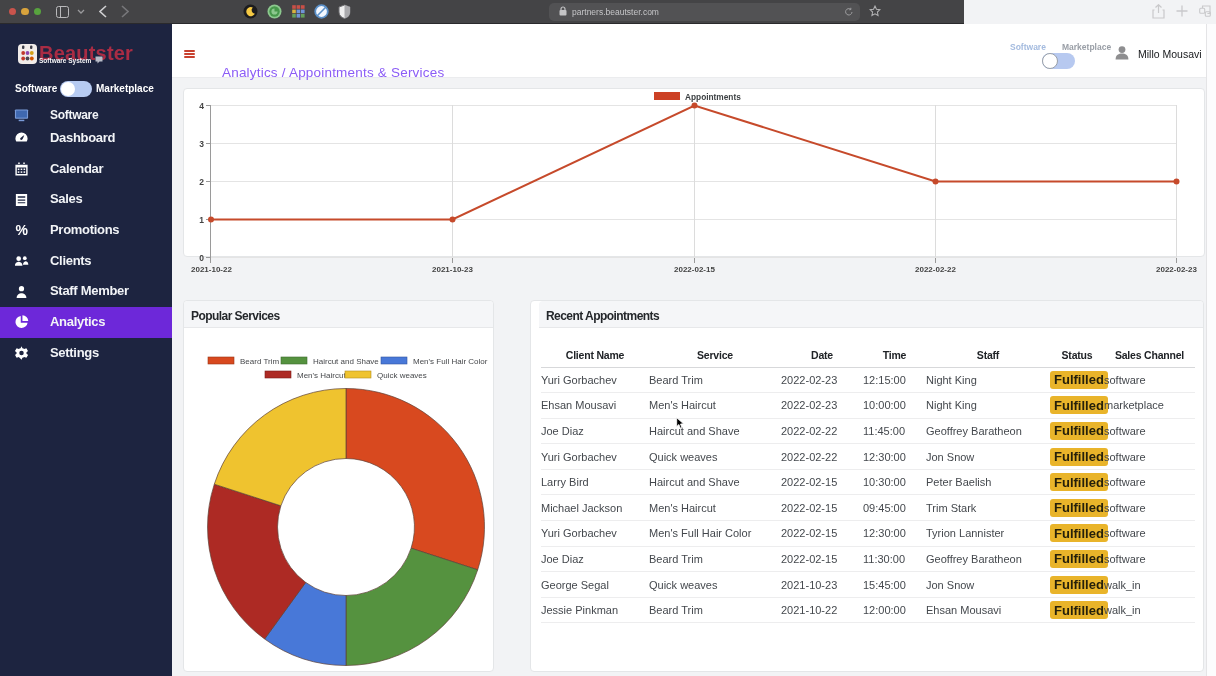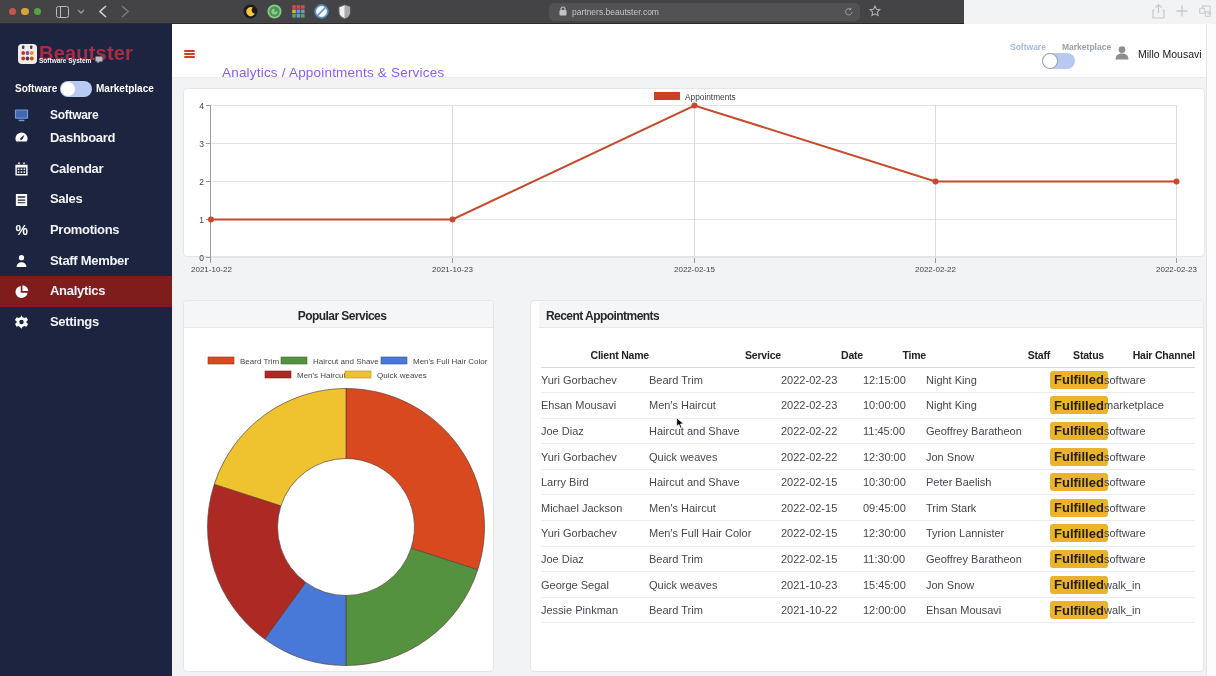"Appointments" div.card { font-weight: none -> bold }
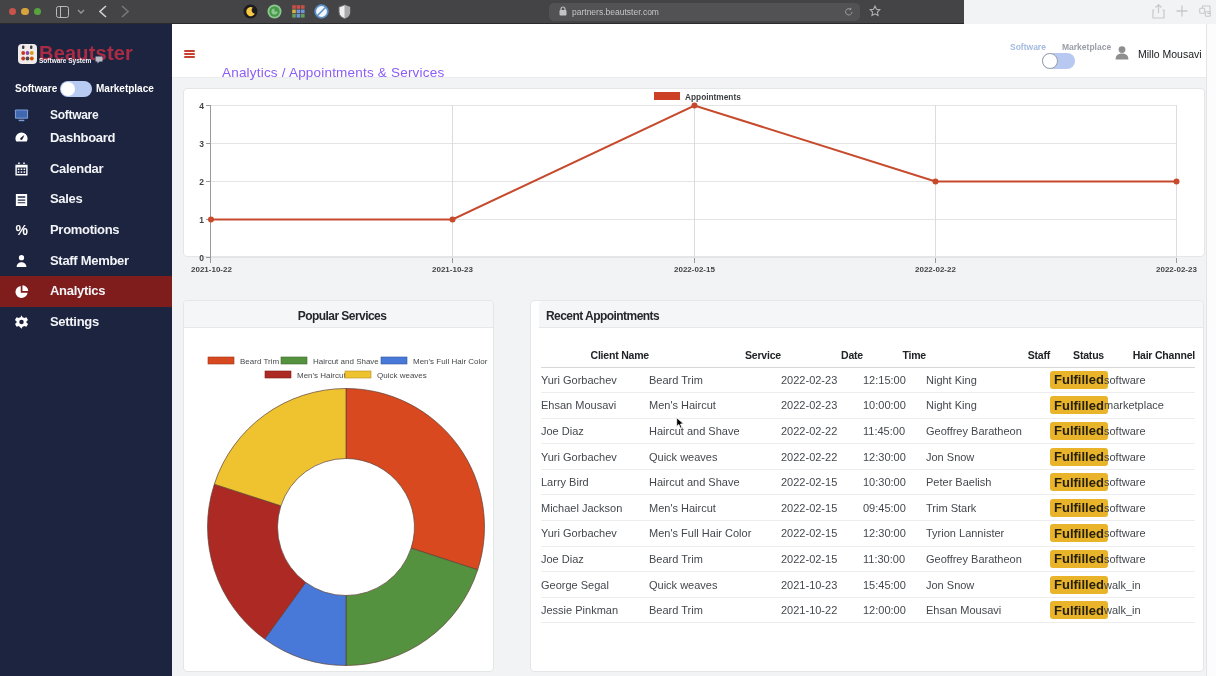"Clients" div.mi { html: none -> <div> <svg> <circle></circle> <circle></circle> <path></path> <path></path> </svg> <span>Clients</span> </div> }
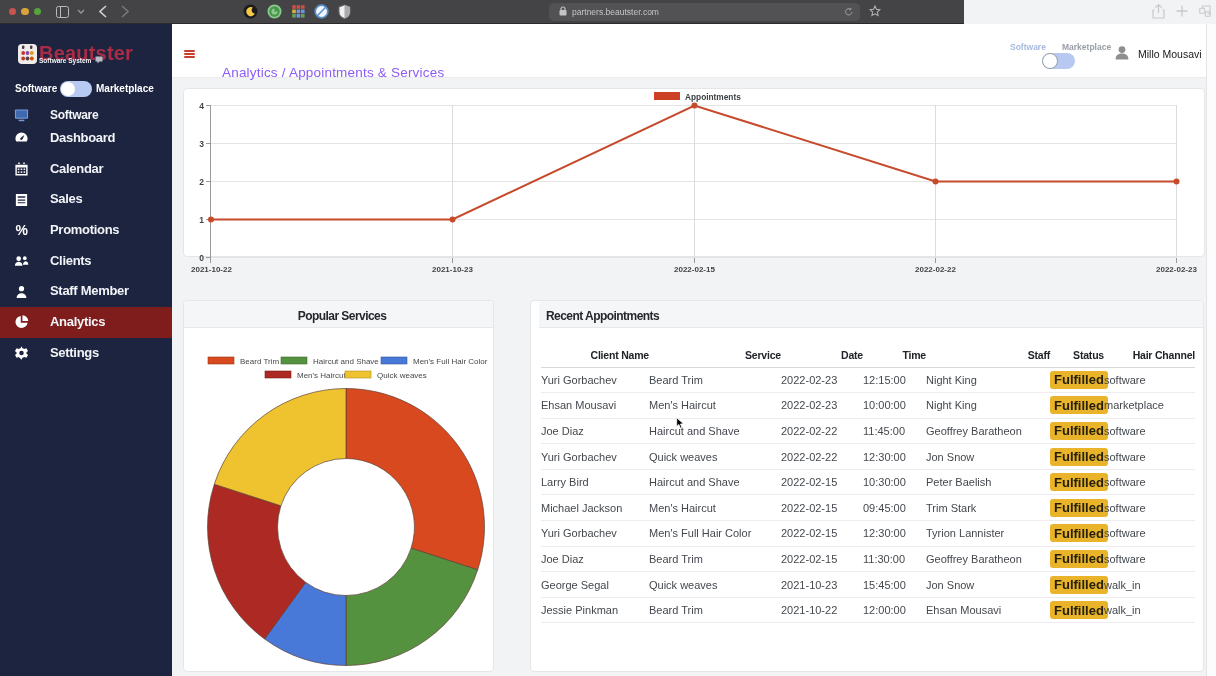"Analytics" .mi.active { background: #7f1d1d -> #6d28d9 }
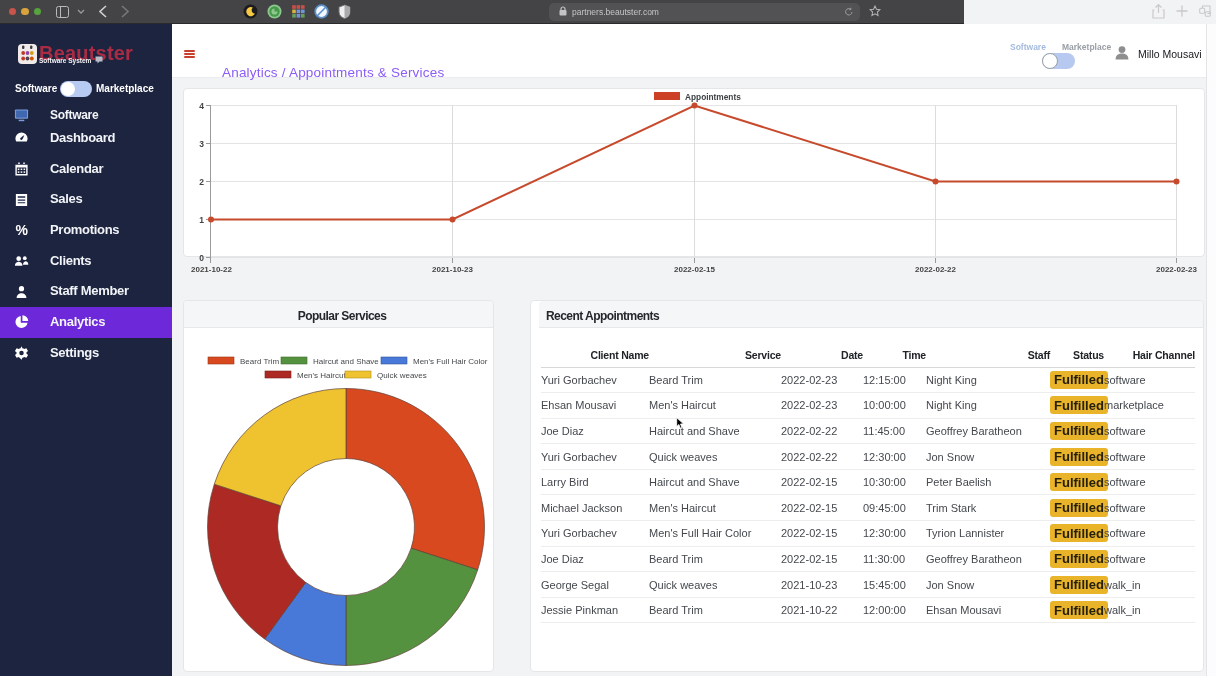"Popular Services" div.card { text-align: center -> none }
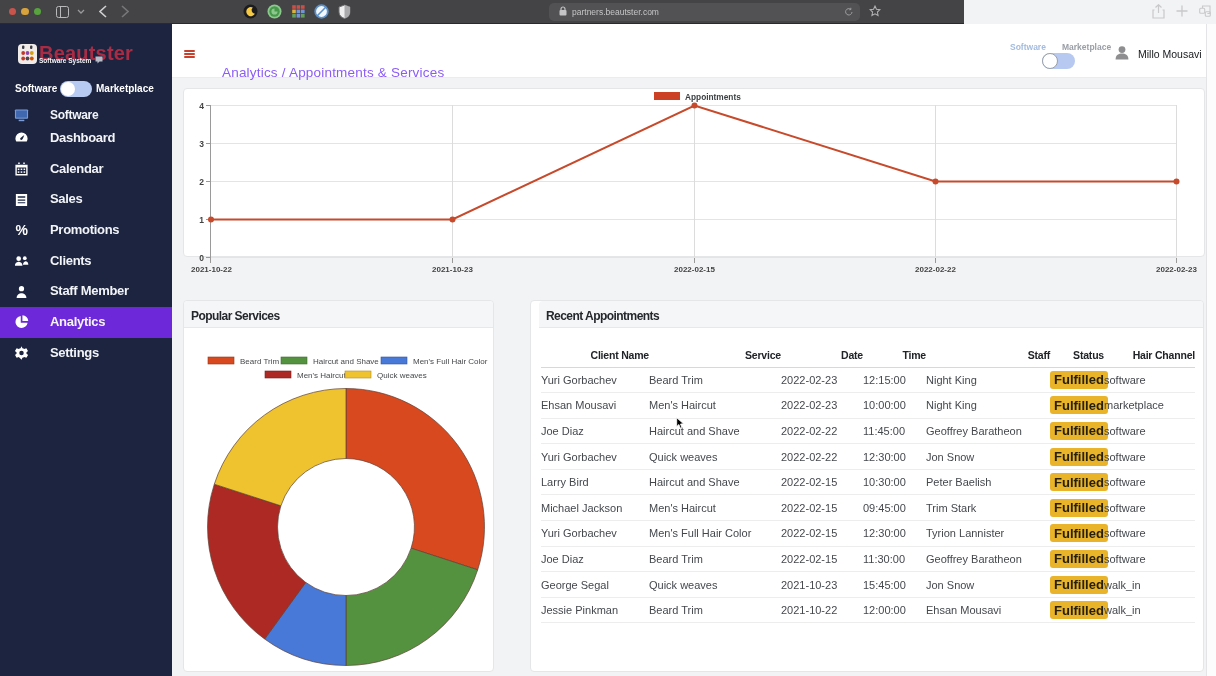"Client Name" .tbl th { text-align: right -> center }
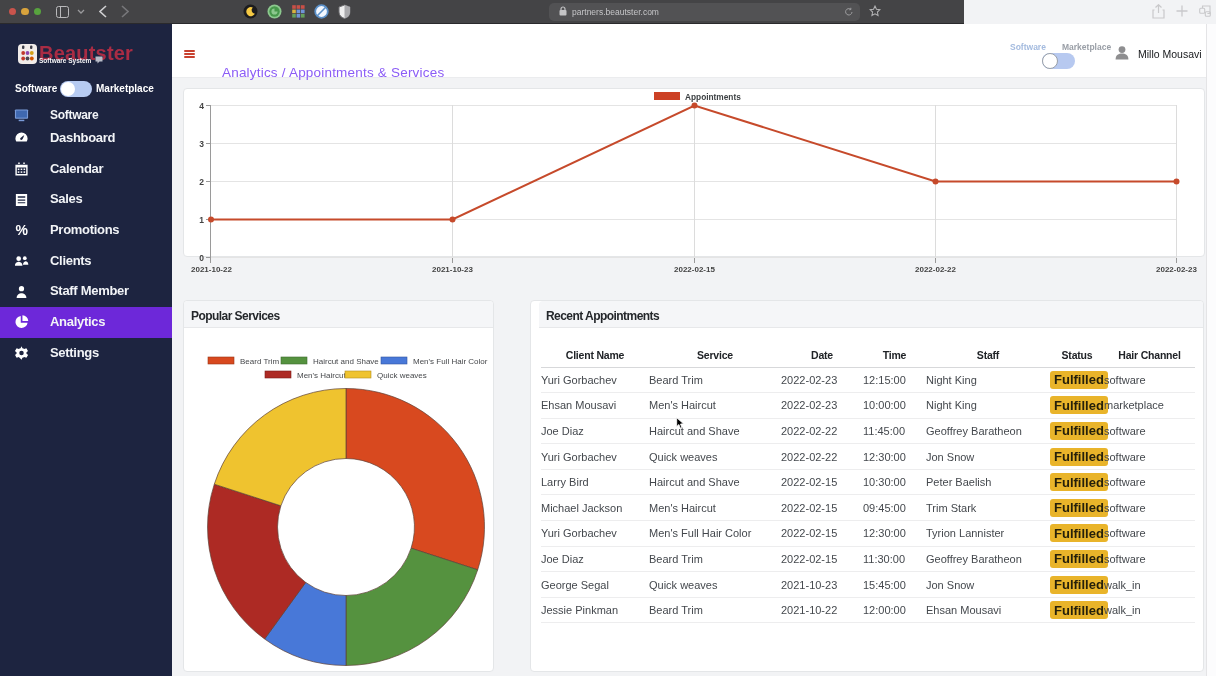"Hair Channel" th { text: Hair -> Sales }
